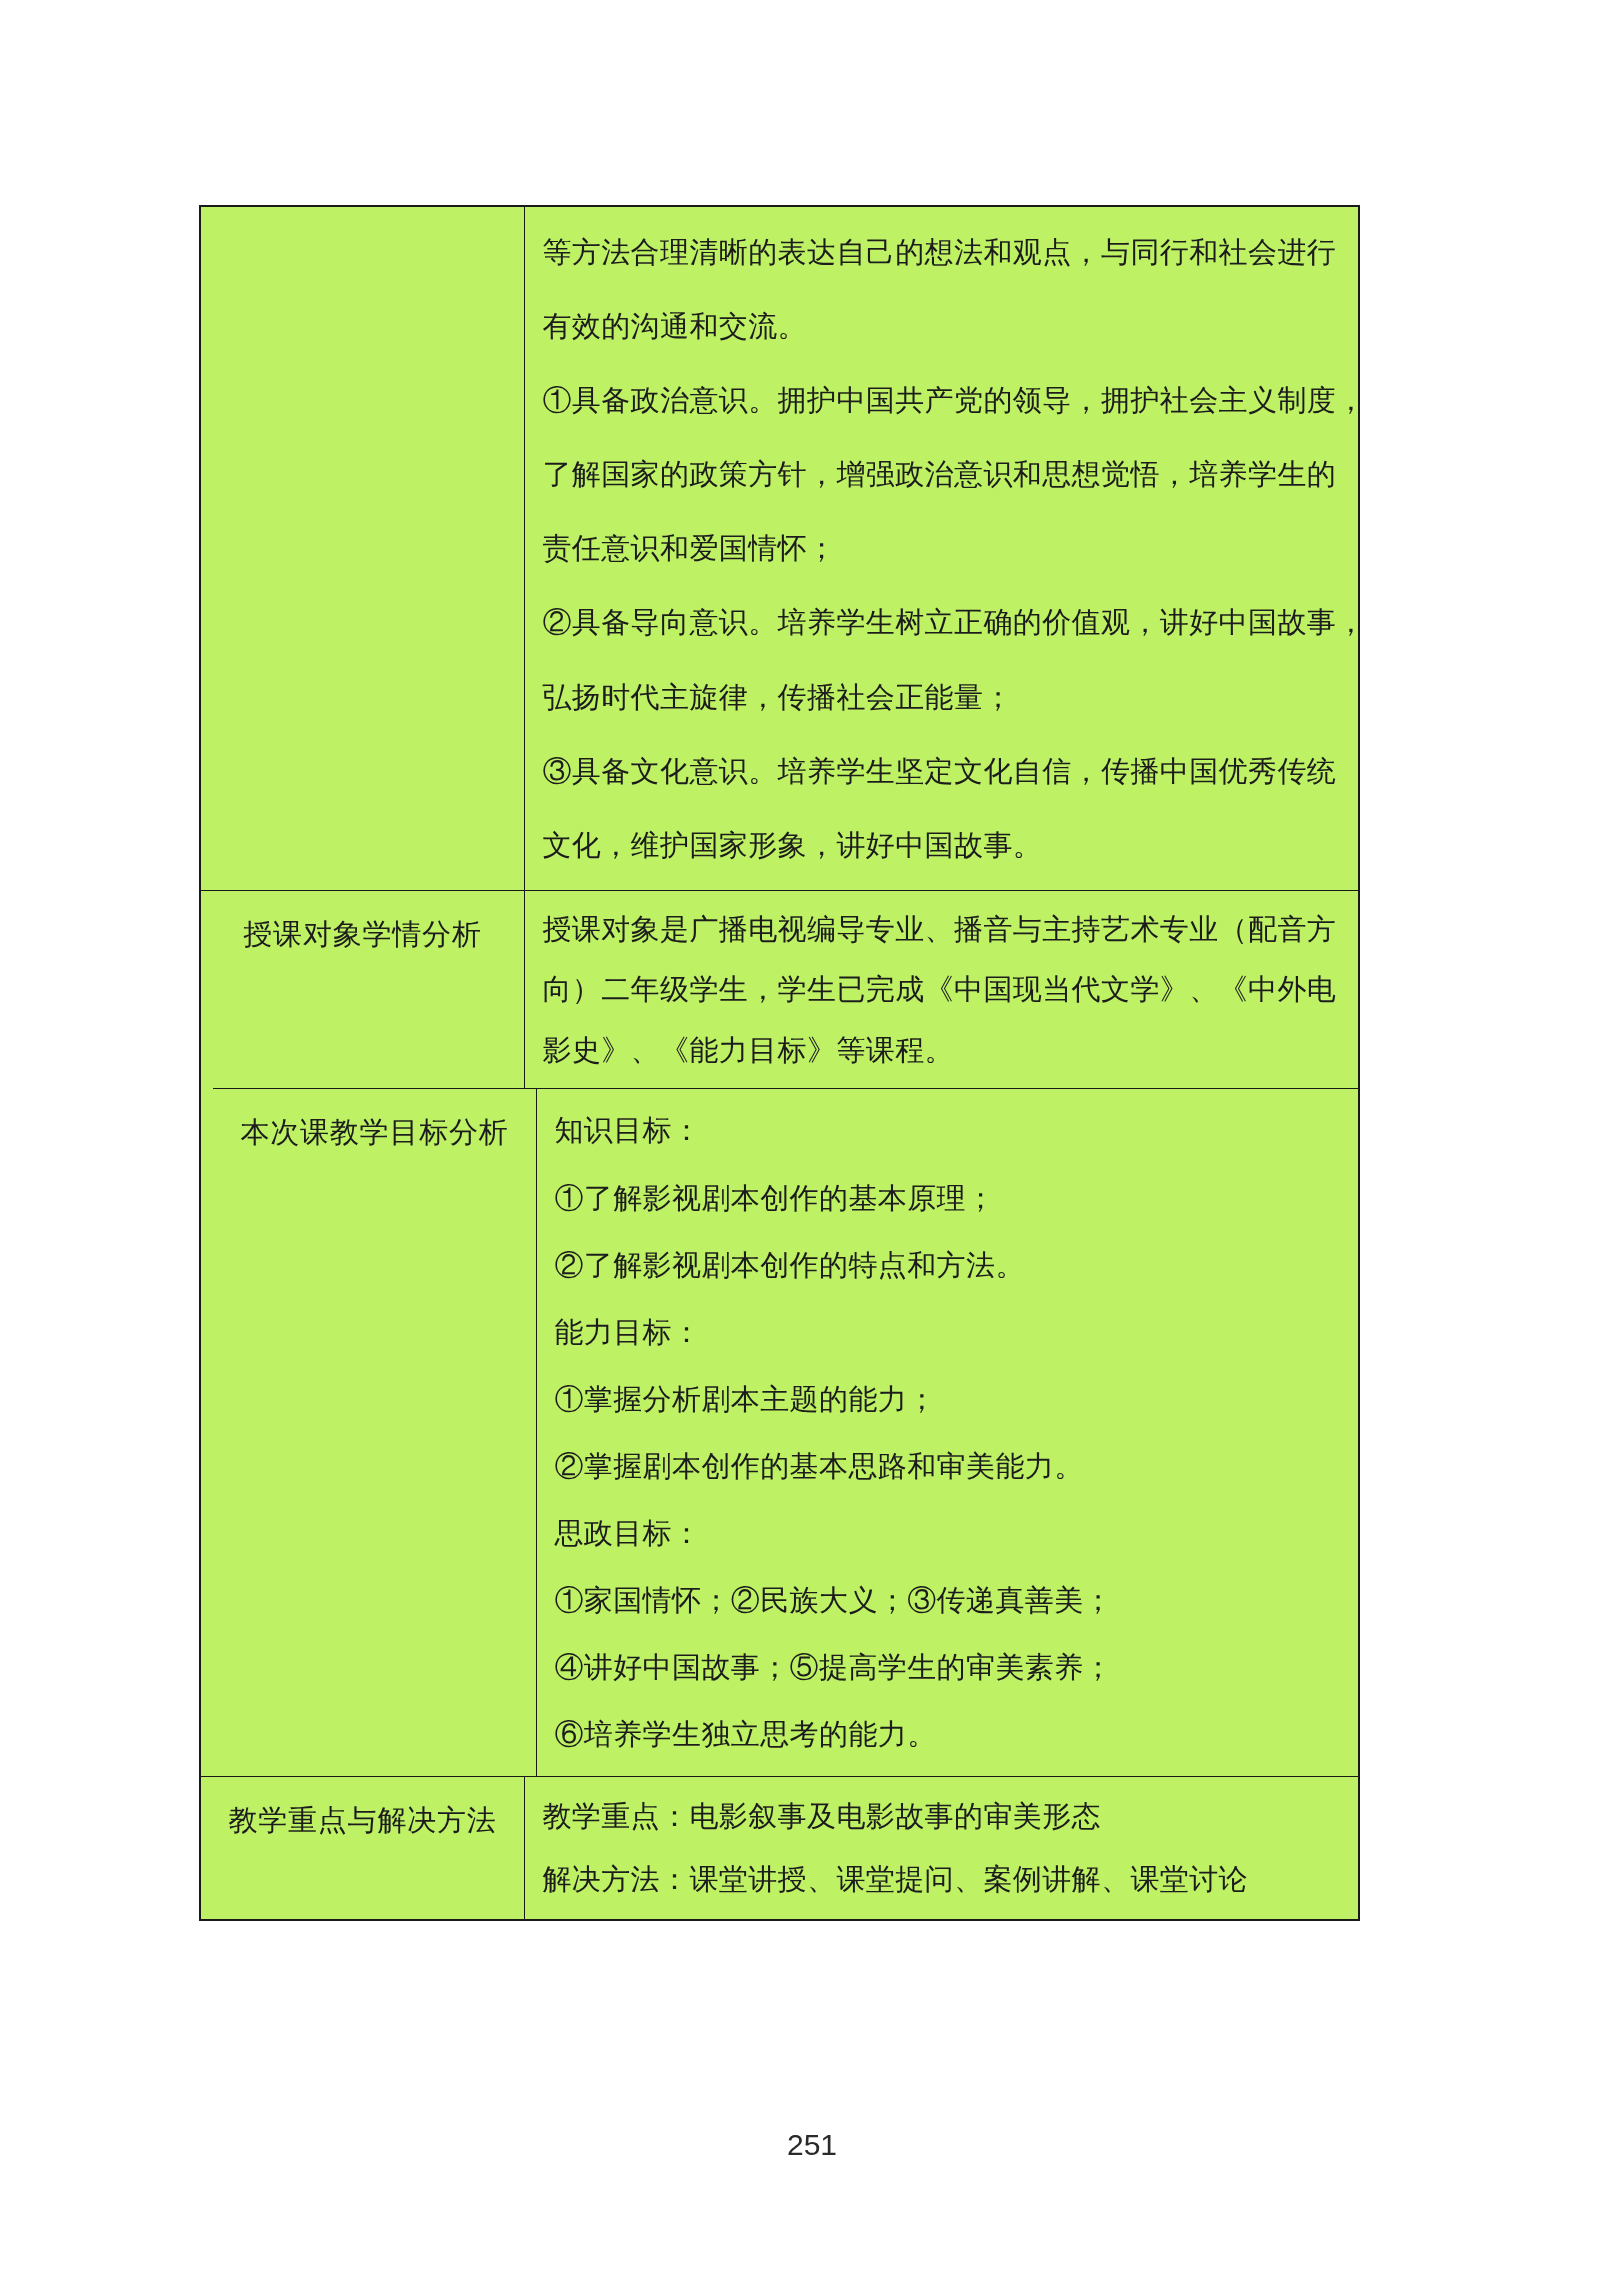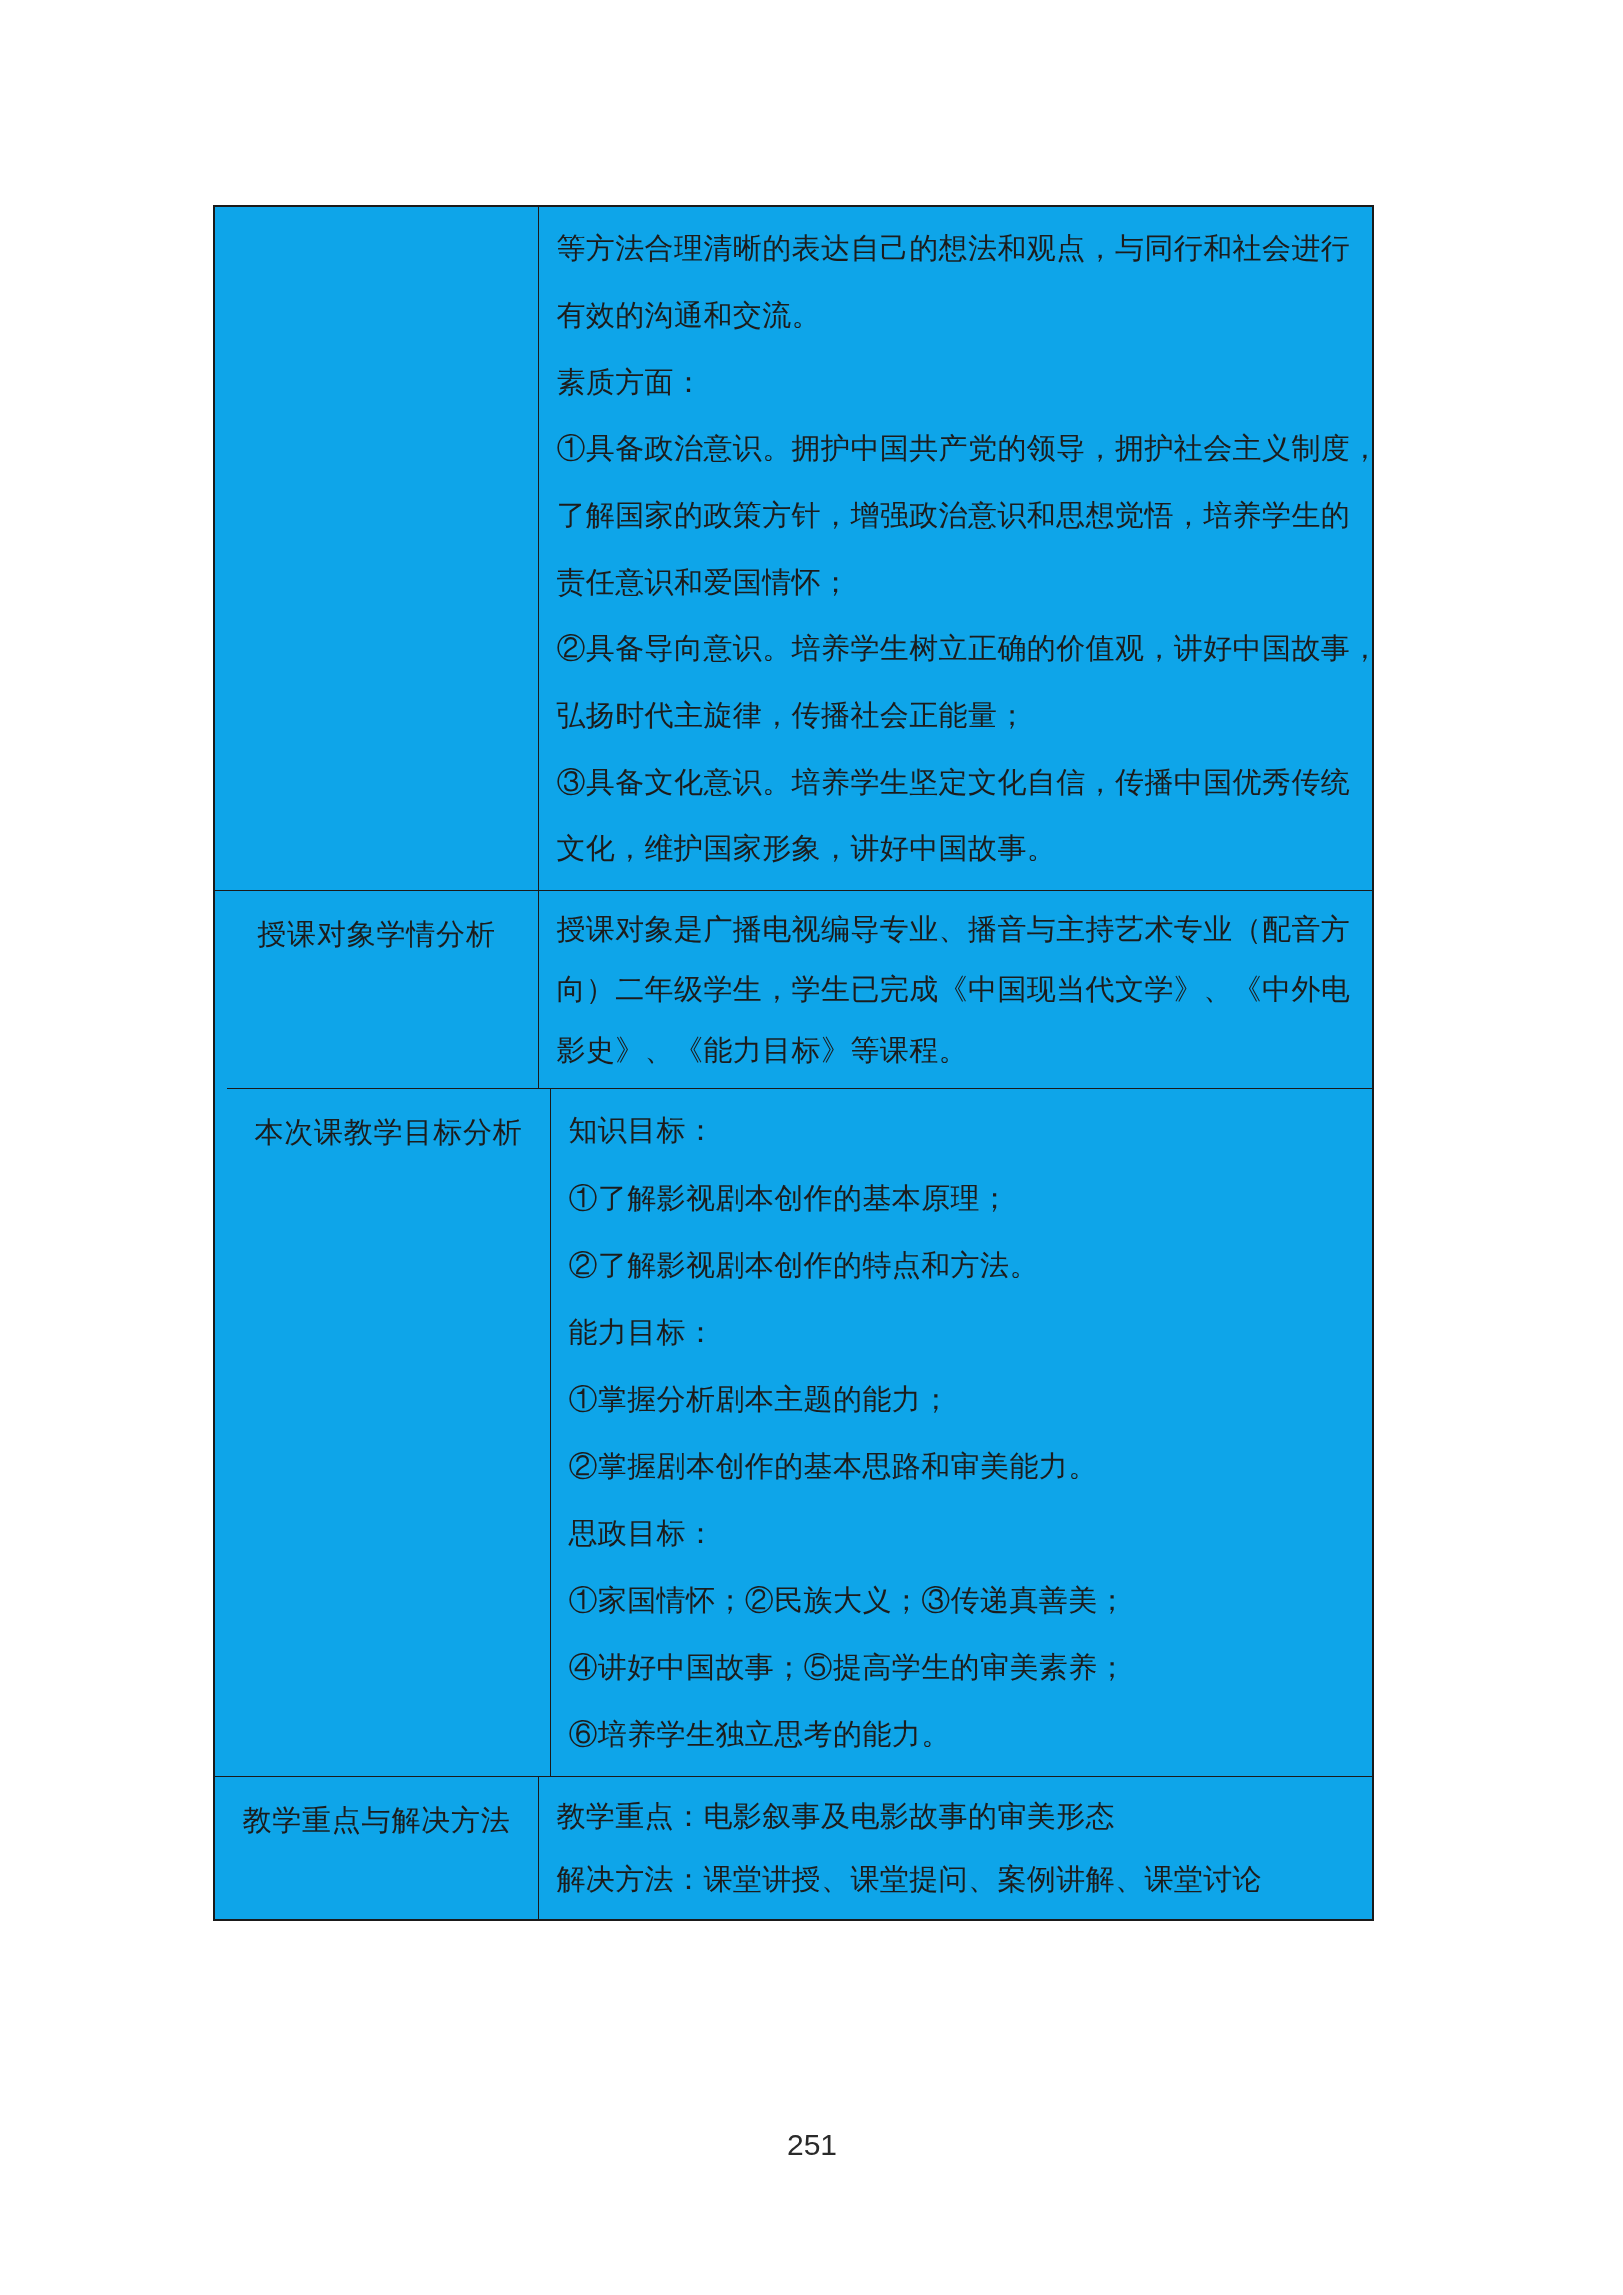"等方法合理清晰的表达自己的想法和观点，与同行和社会进行" .doc-table { background: #0ea5e9 -> #bef264; left: 213px -> 199px }
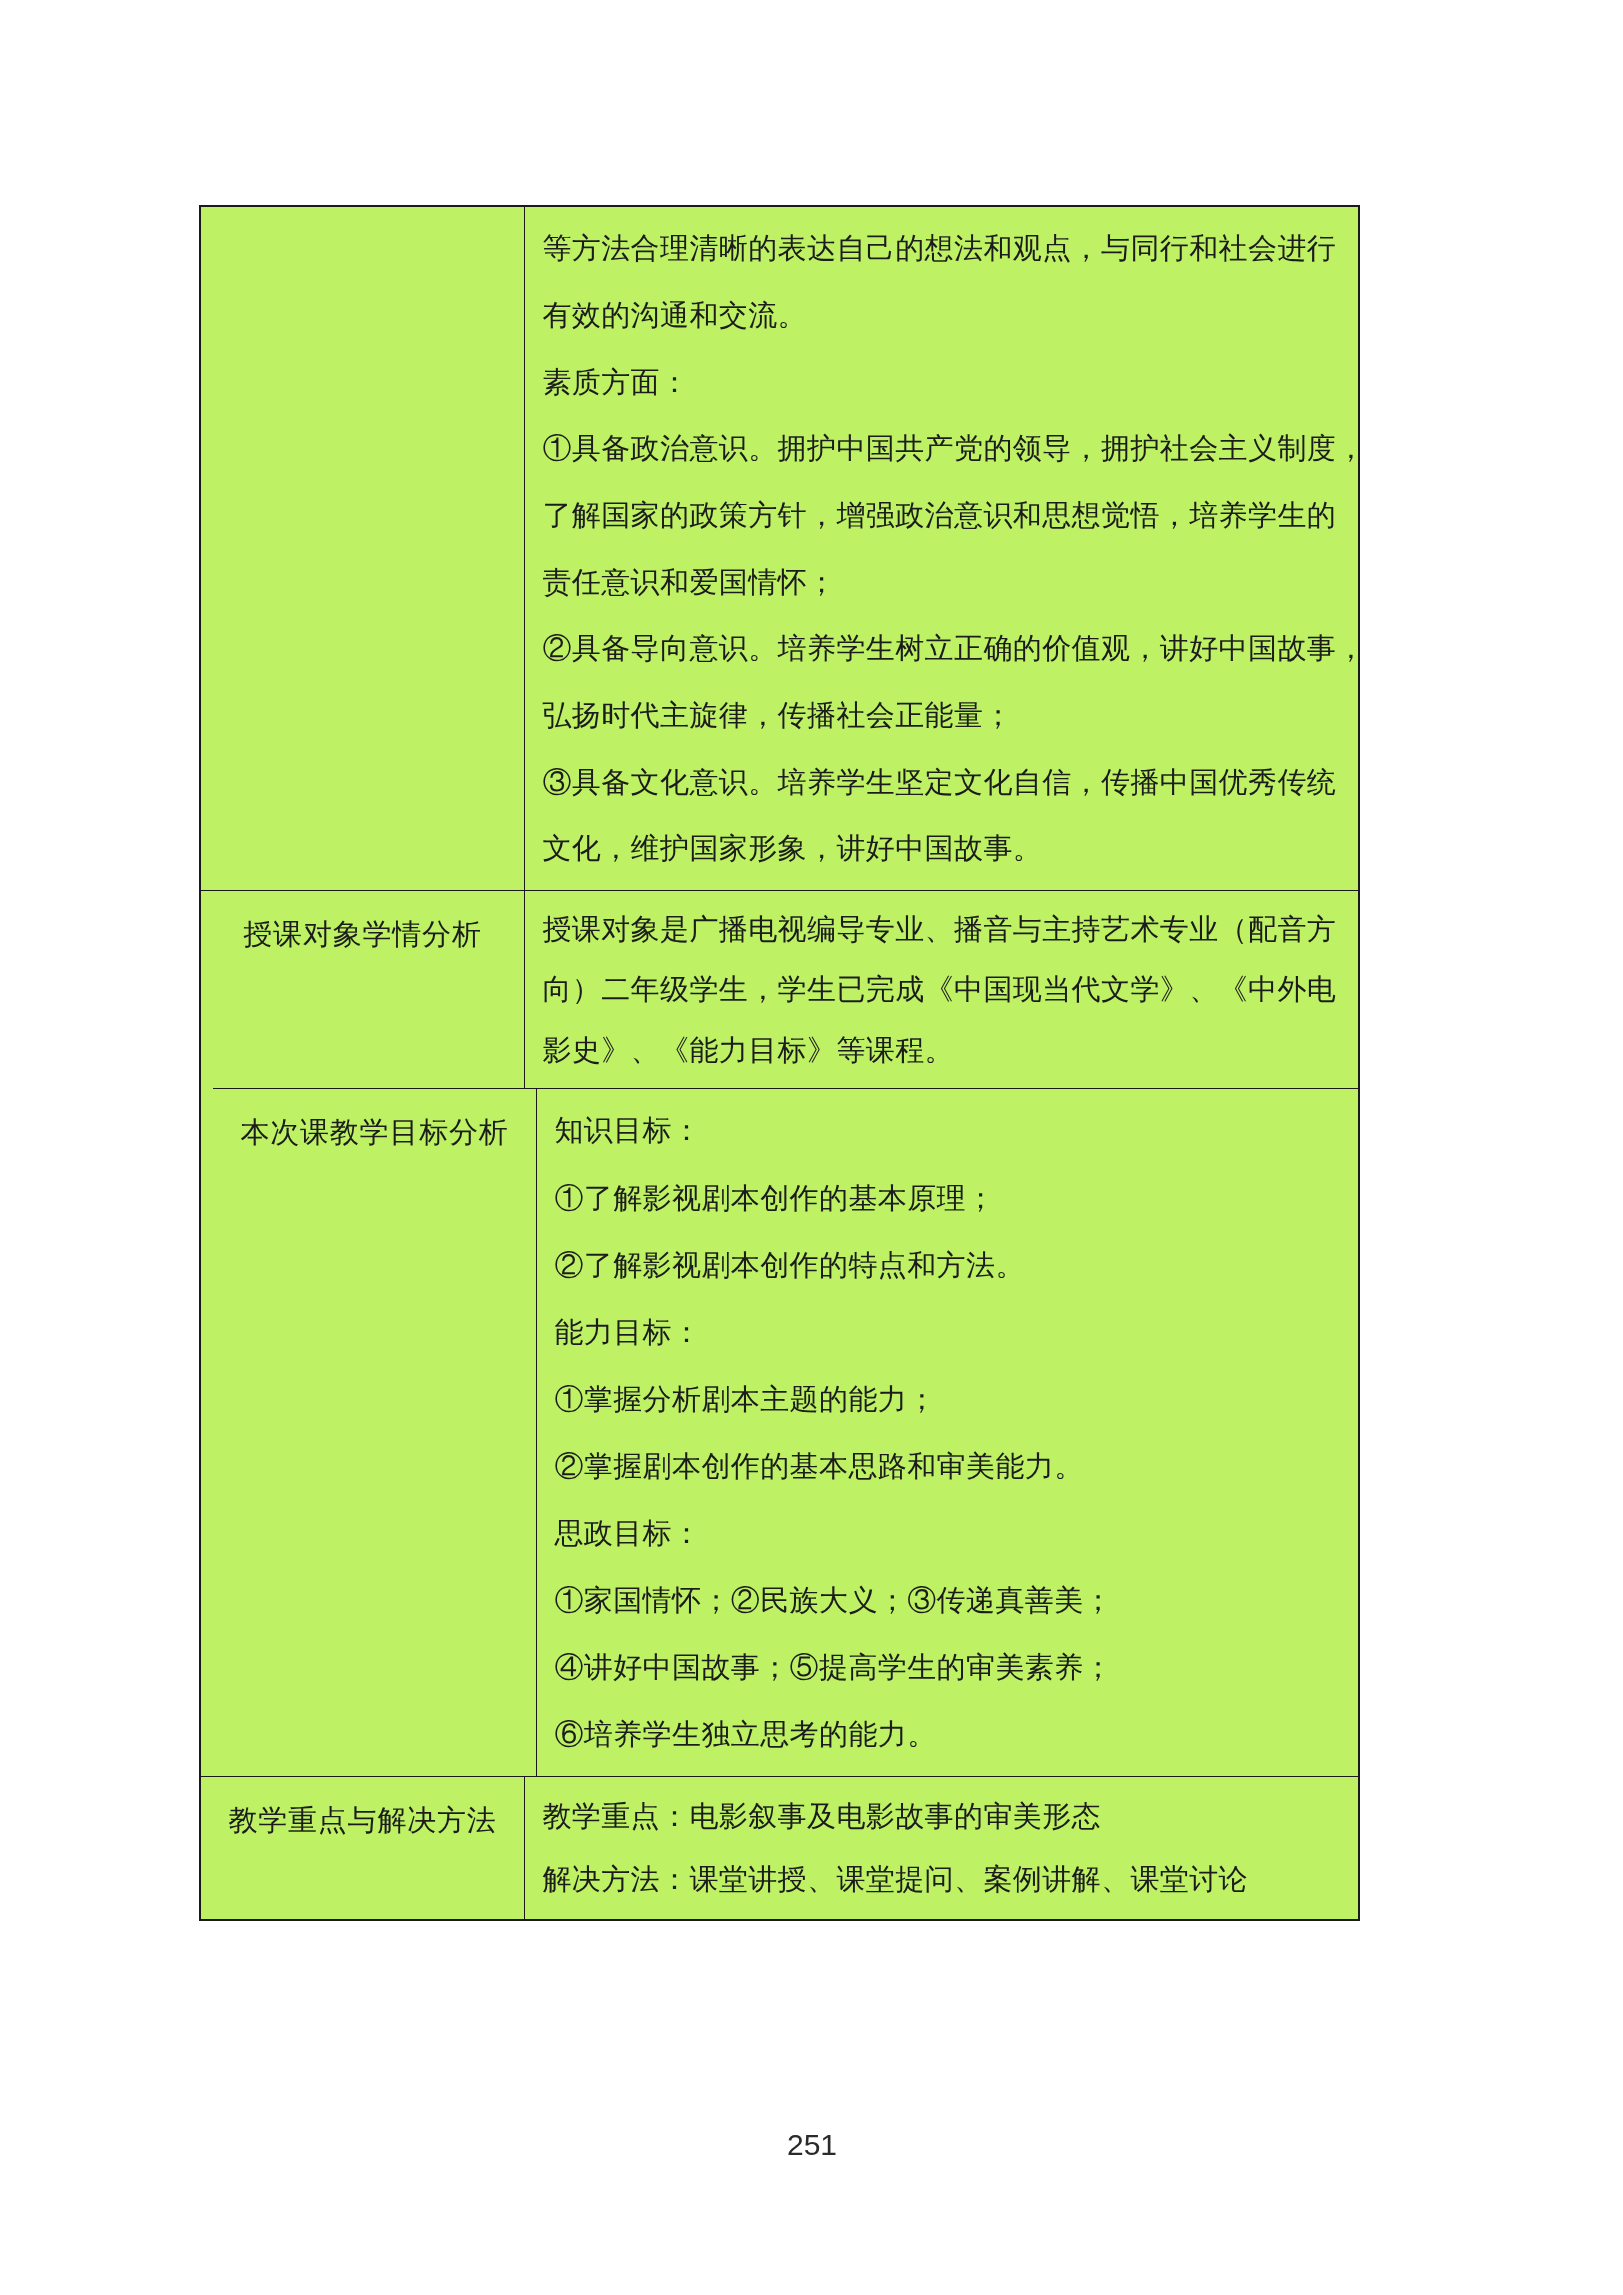"素质方面：" div.content-line { html: <div>素质方面：</div> -> none }
